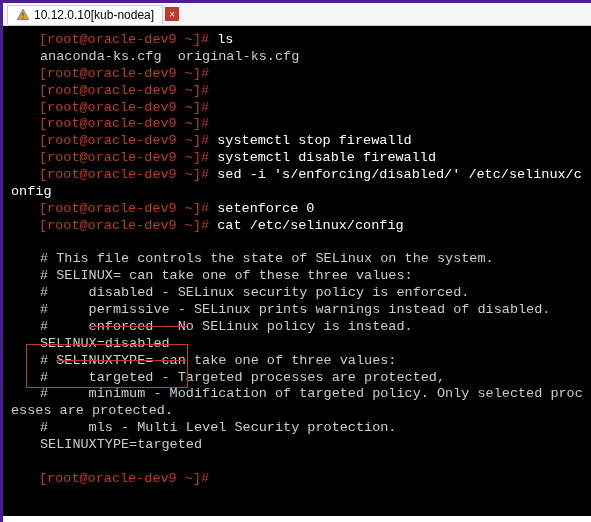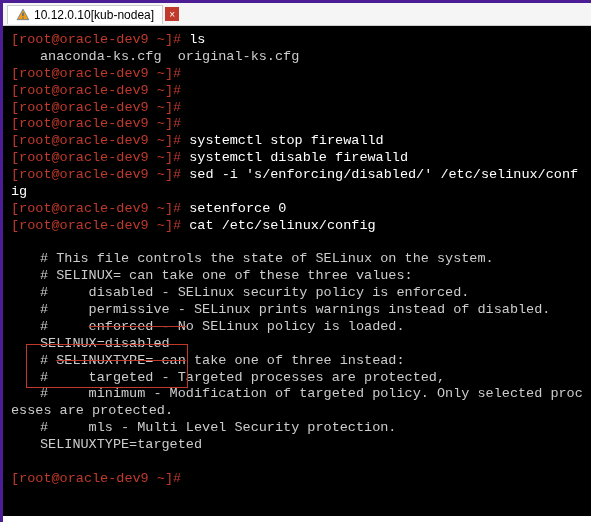"[root@oracle-dev9 ~]#" .prompt { margin-left: none -> 28px }
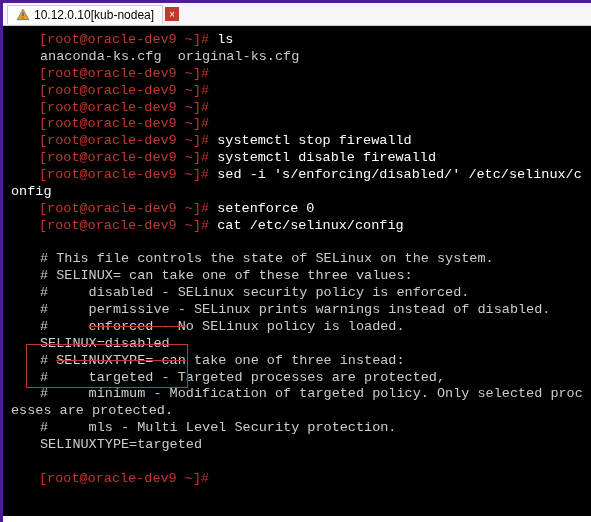"o SELinux policy is loaded." span { text: loaded -> instead }
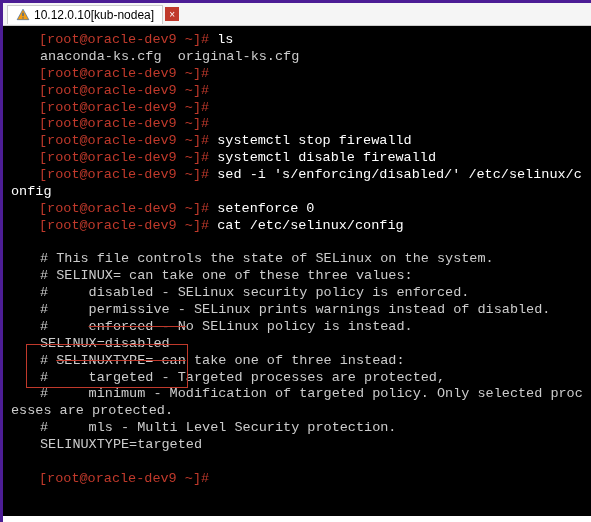"take one of three instead:" span { text: instead -> values }
